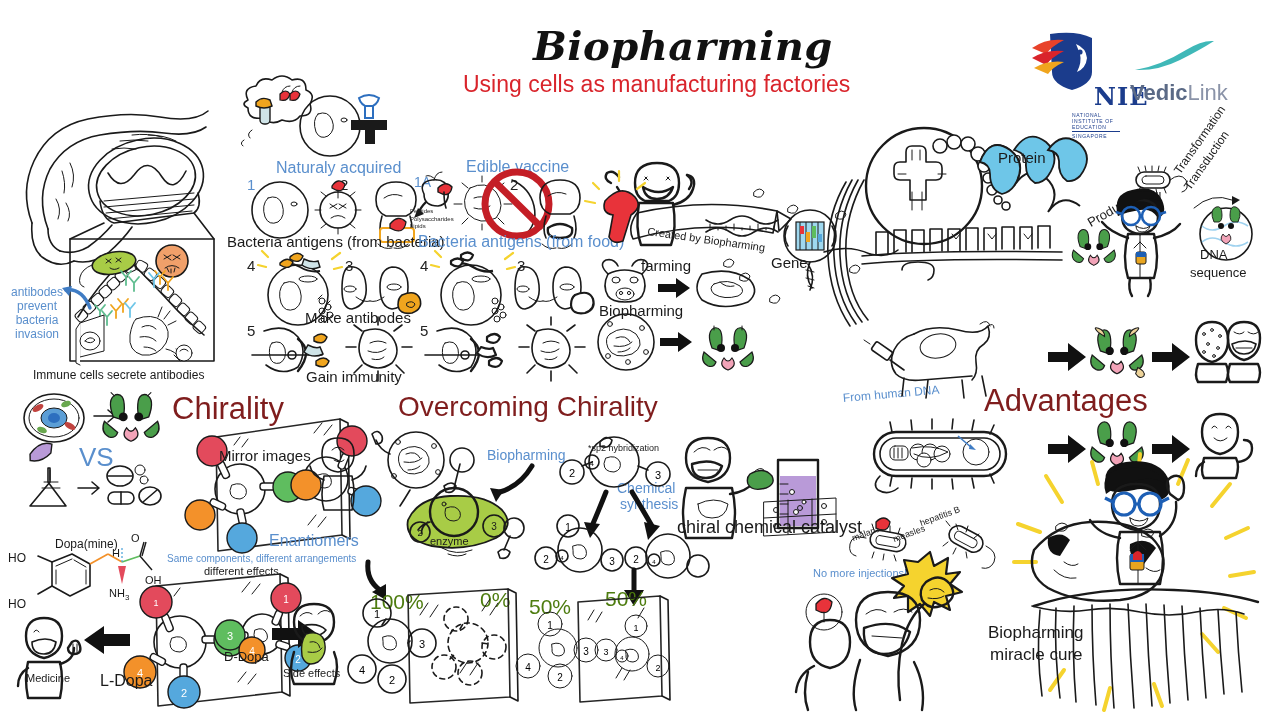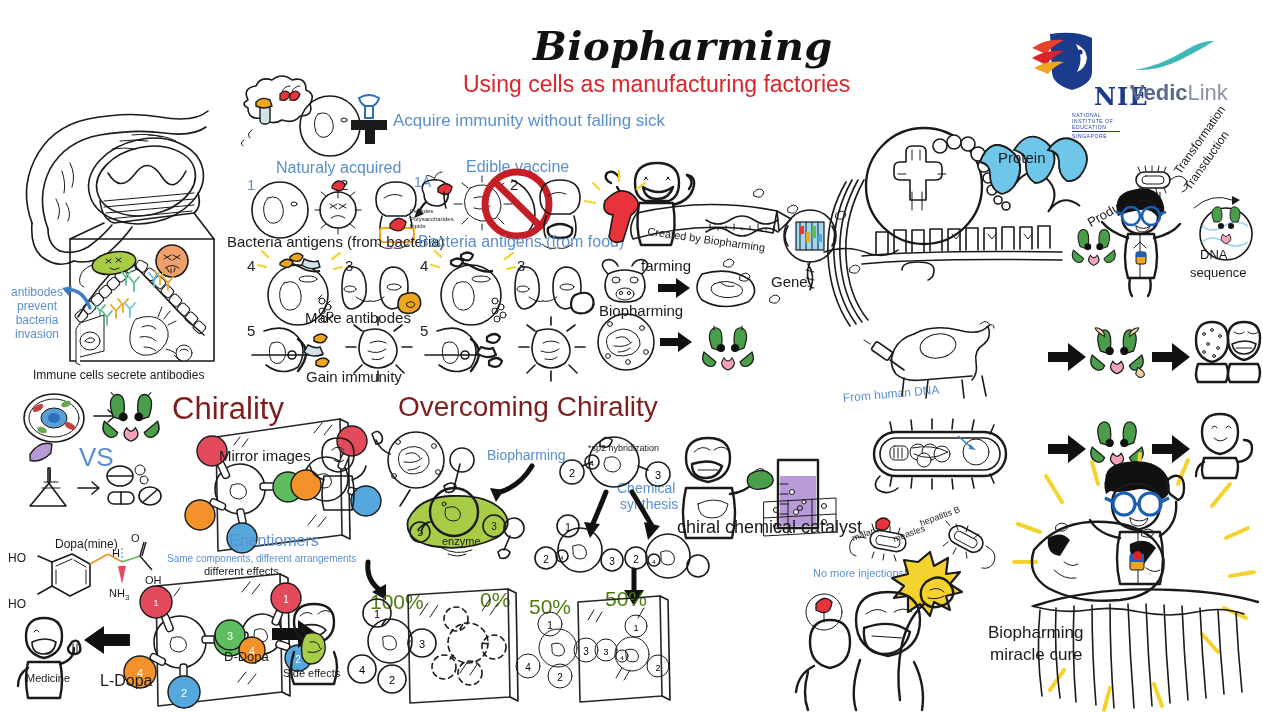"Acquire immunity without falling sick" div.t { html: <div>Acquire immunity without falling sick</div> -> none }
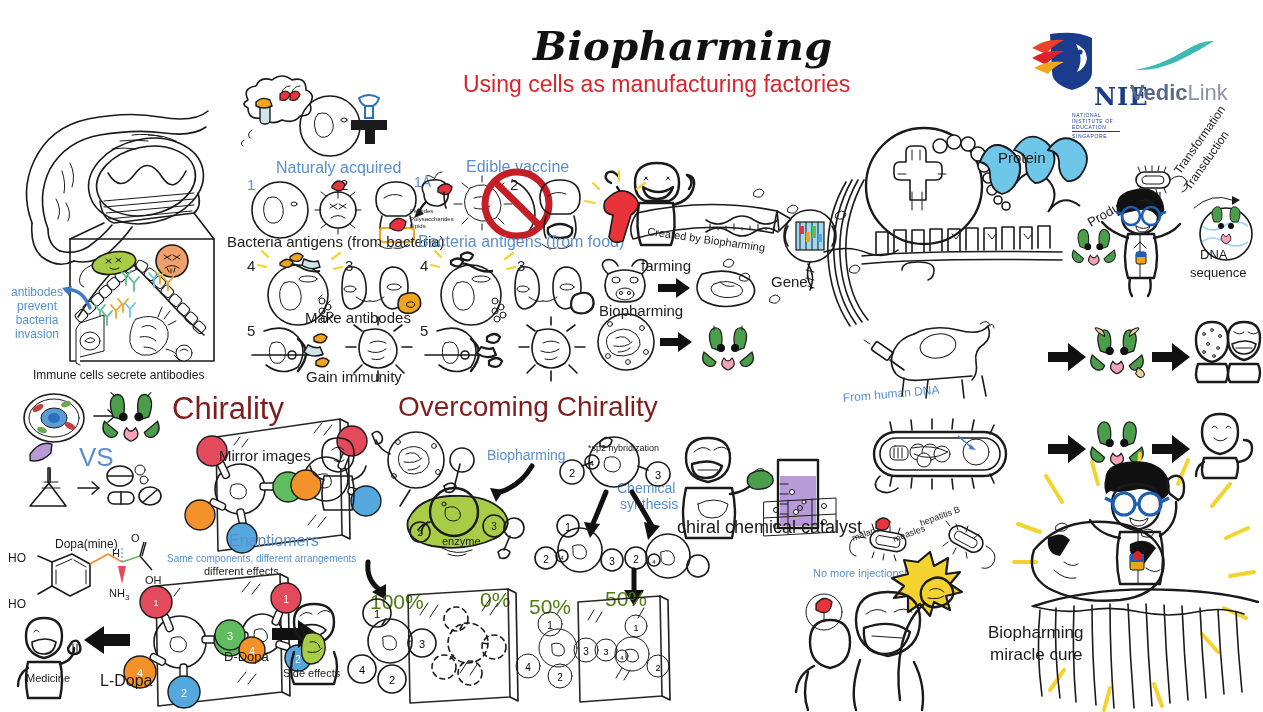"Gene" div.t { top: 274px -> 255px }
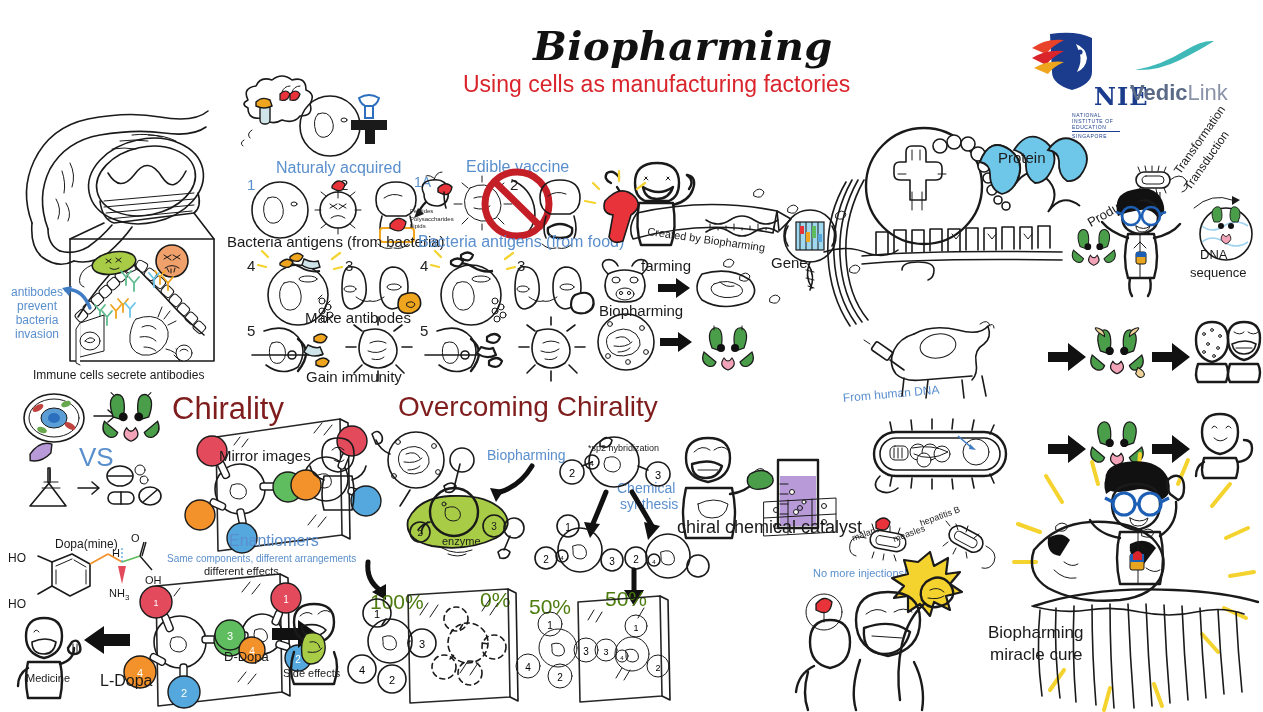"Advantages" div.t { html: none -> <div>Advantages</div> }
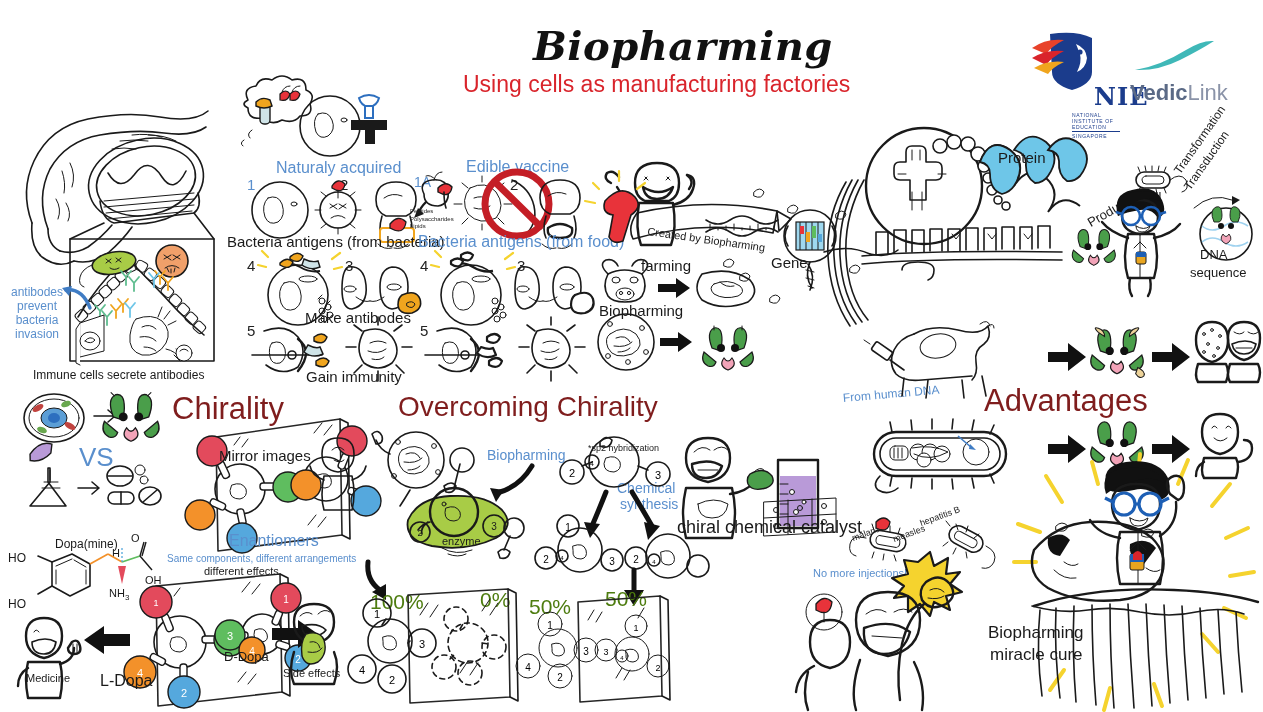"Enantiomers" div.t { padding-left: none -> 40px }
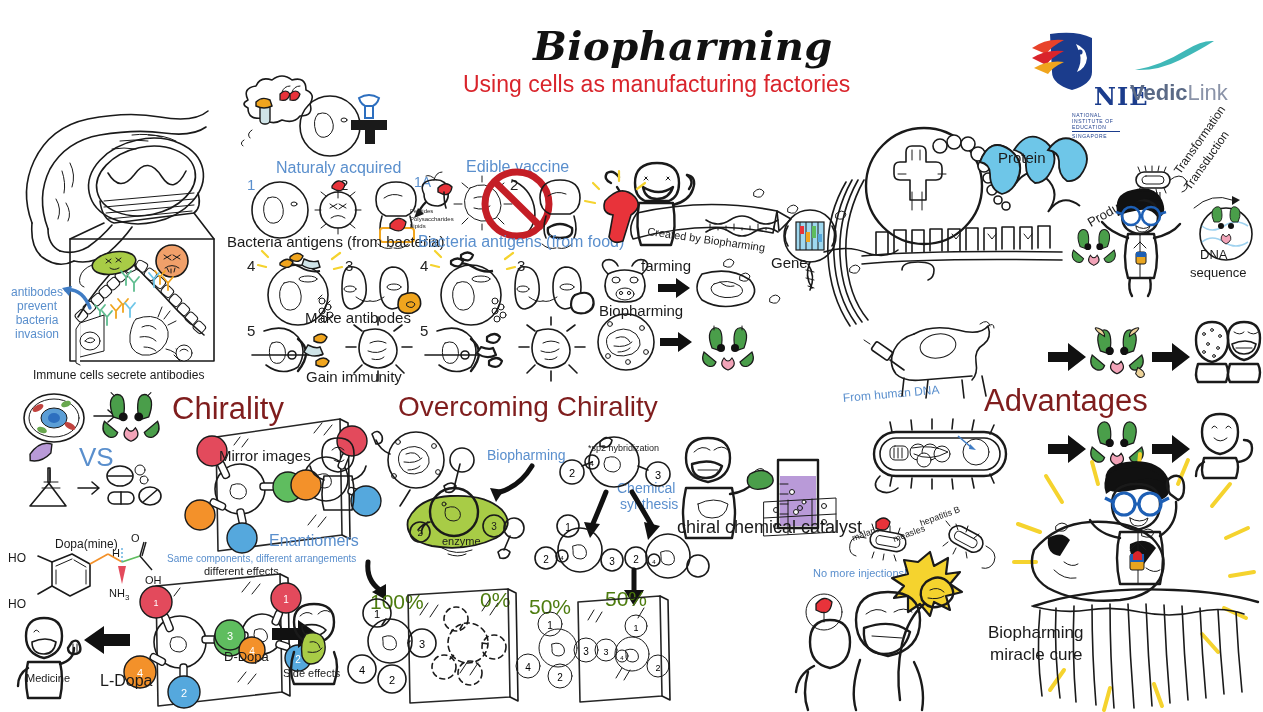"enzyme" div.t { margin-left: 12px -> none }
